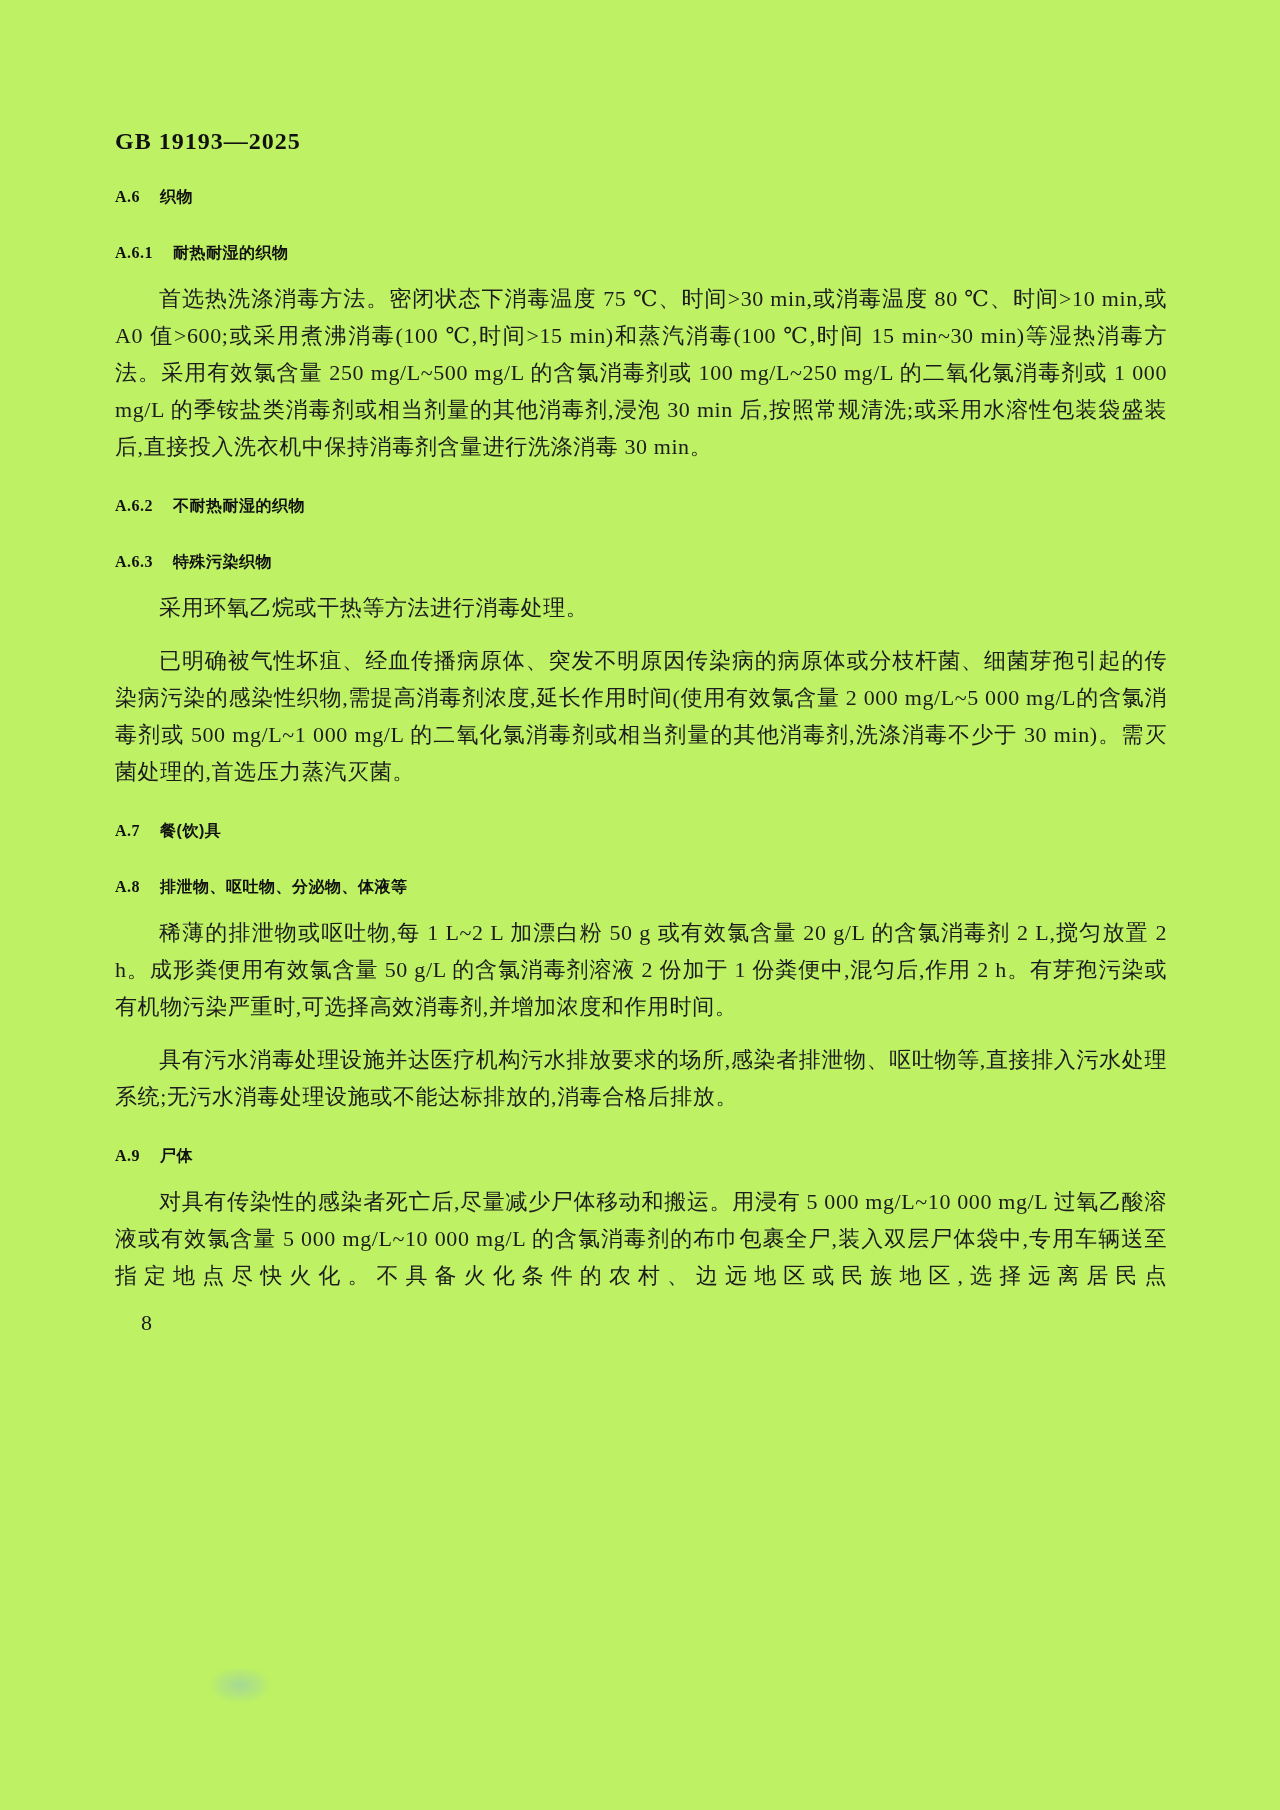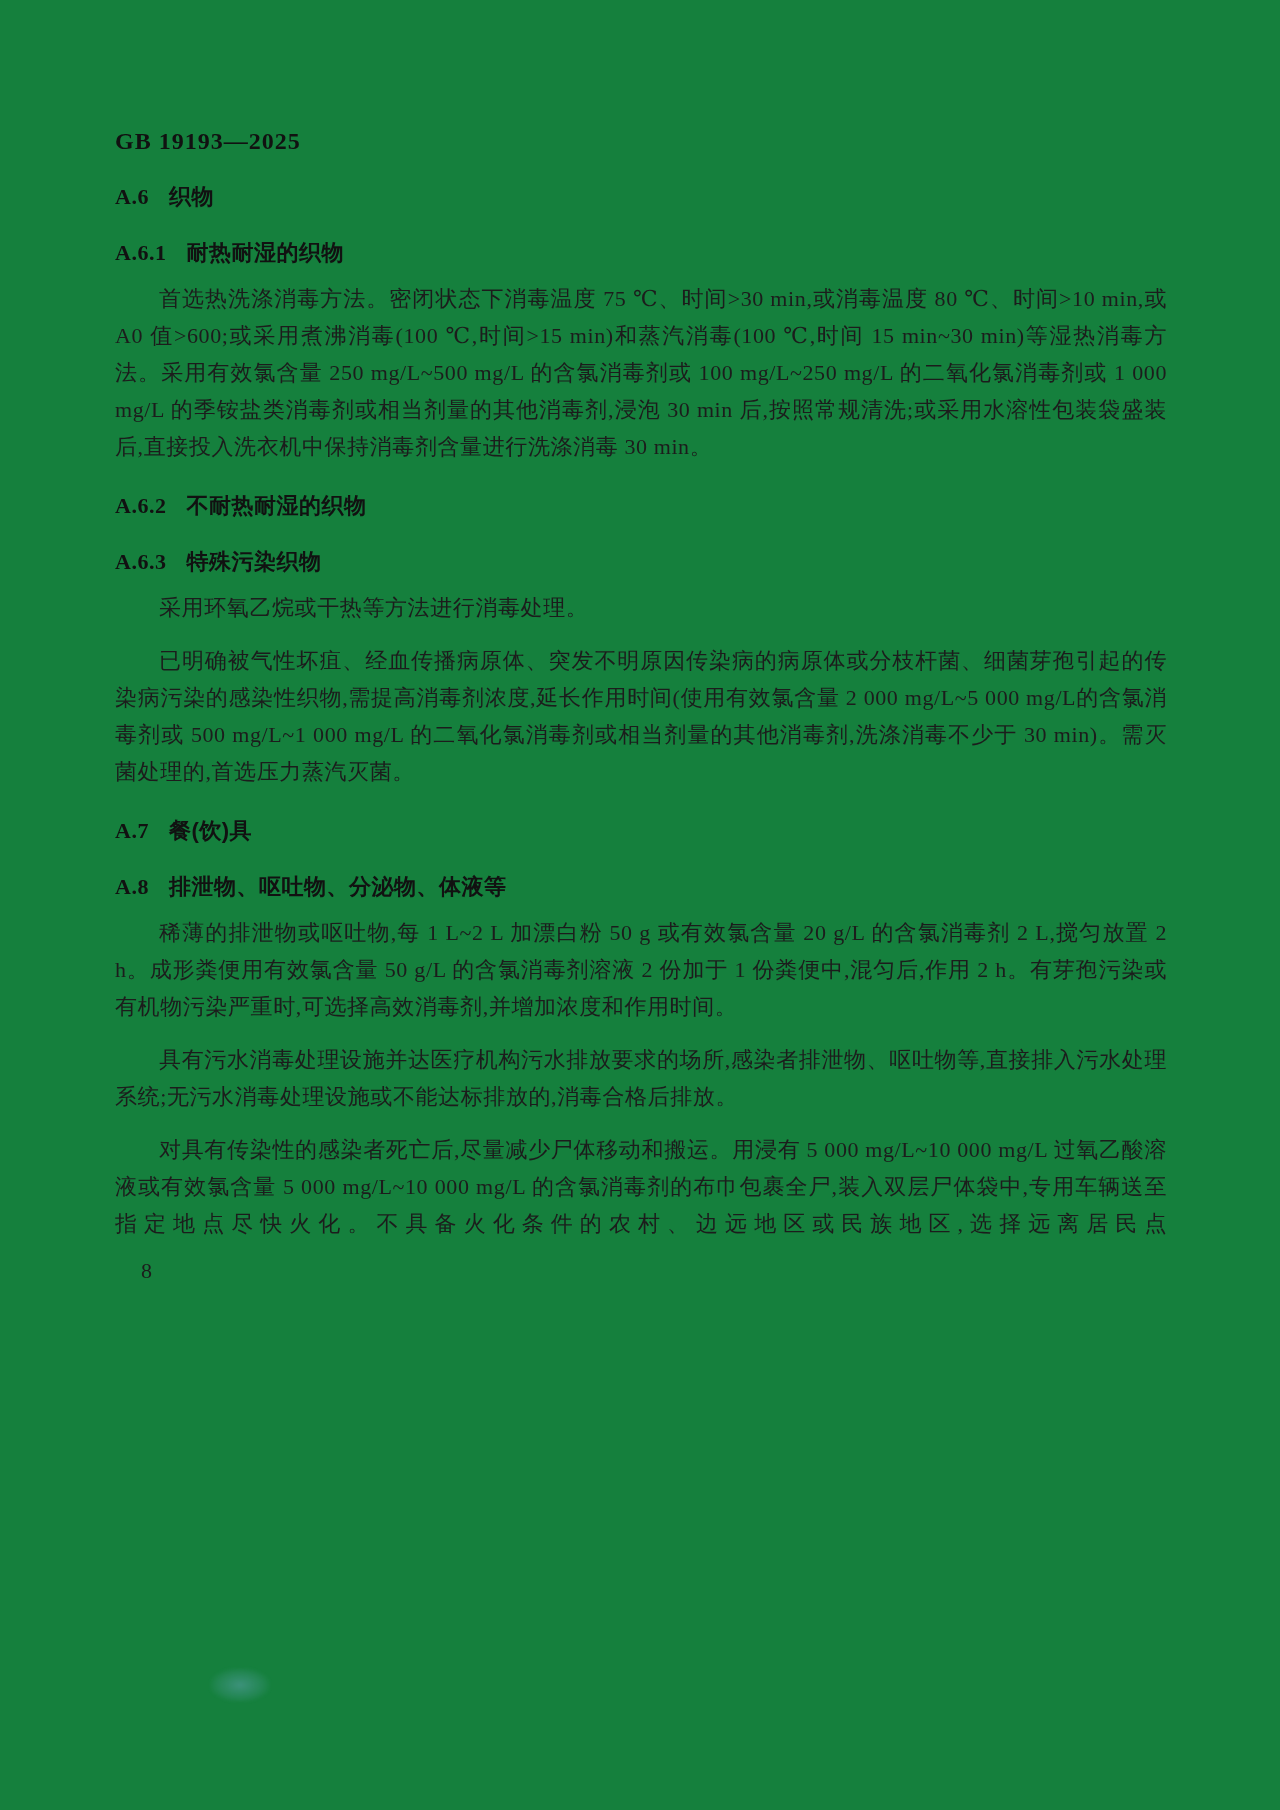"GB 19193—2025" .page { background: #15803d -> #bef264 }
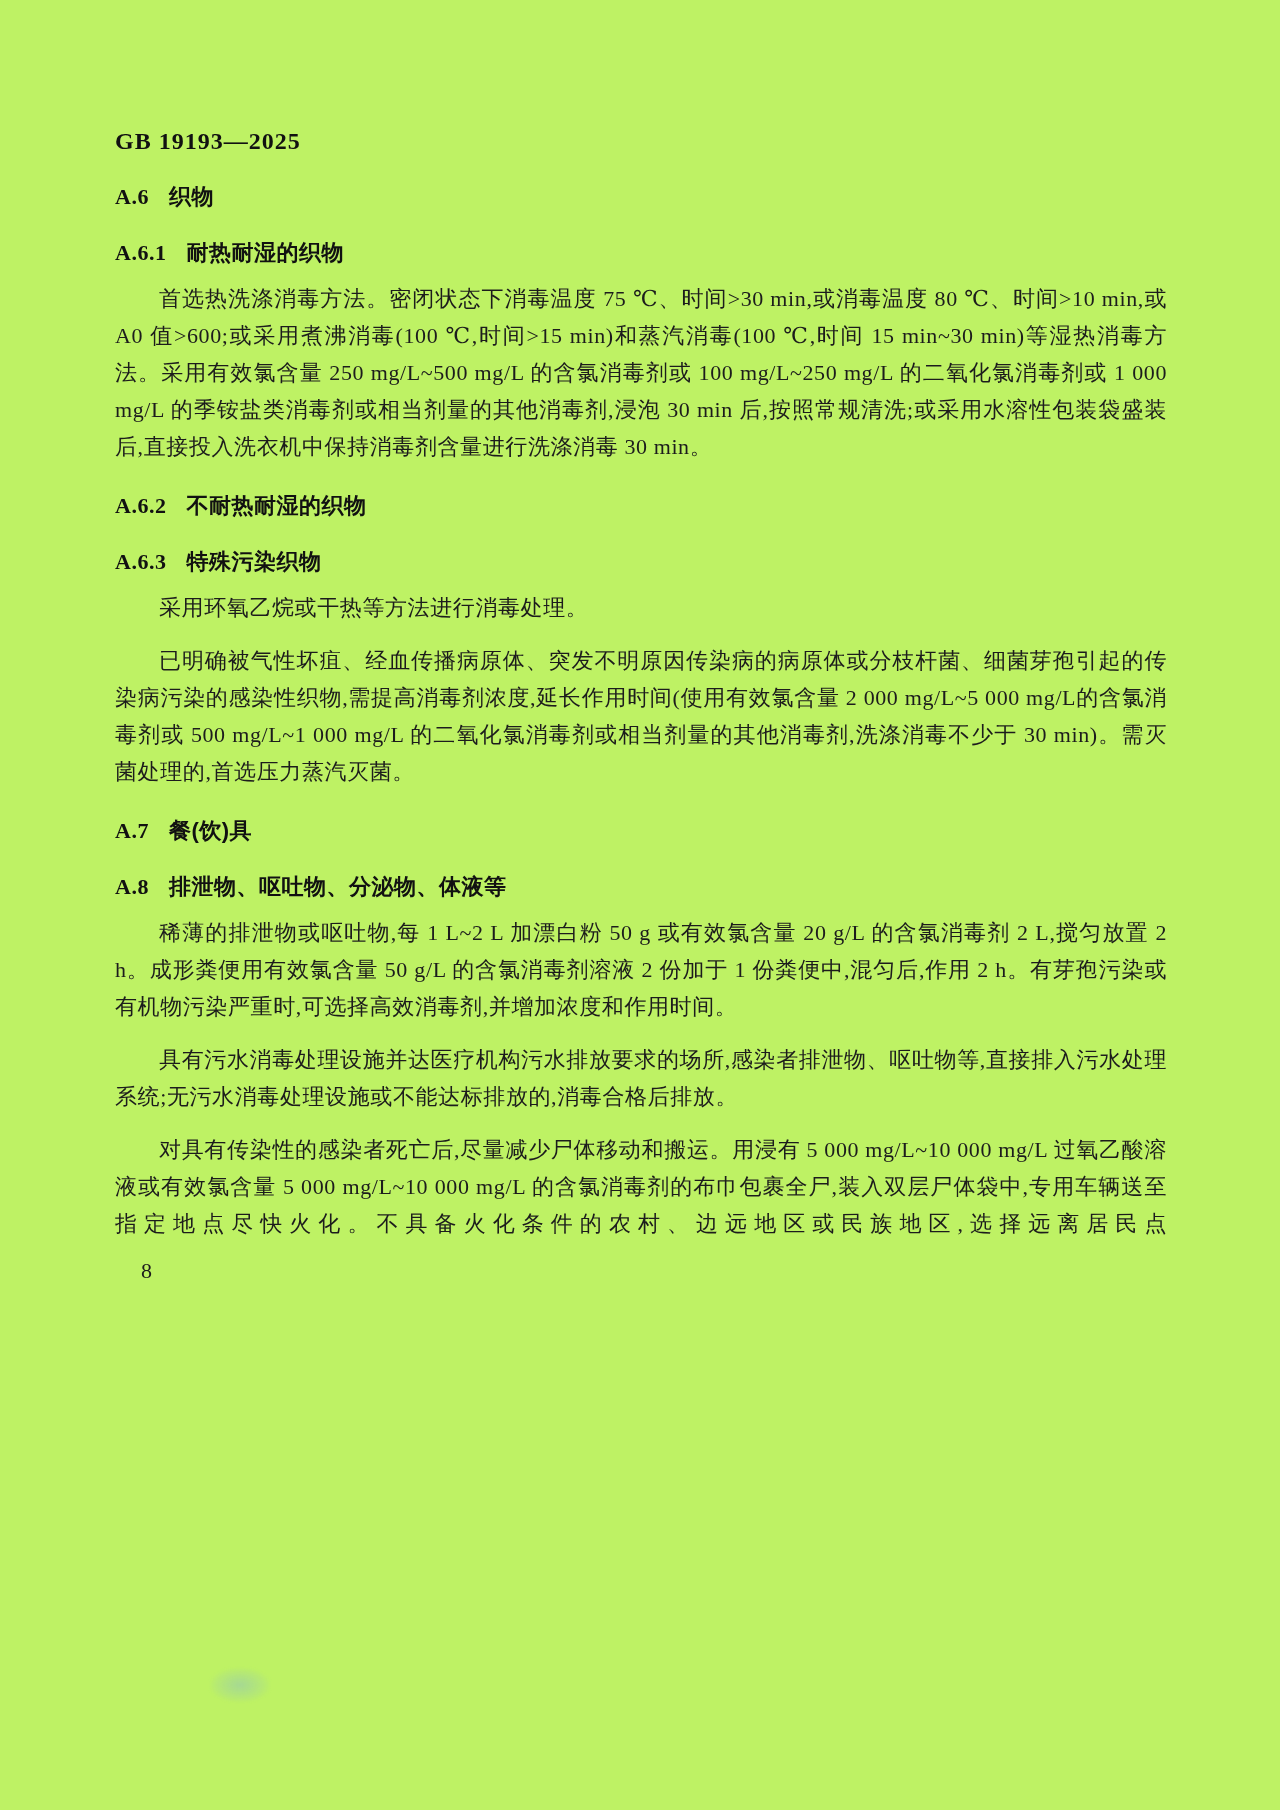"A.6 织物" h2.section-heading, h3.section-heading { font-size: 22px -> 16px }
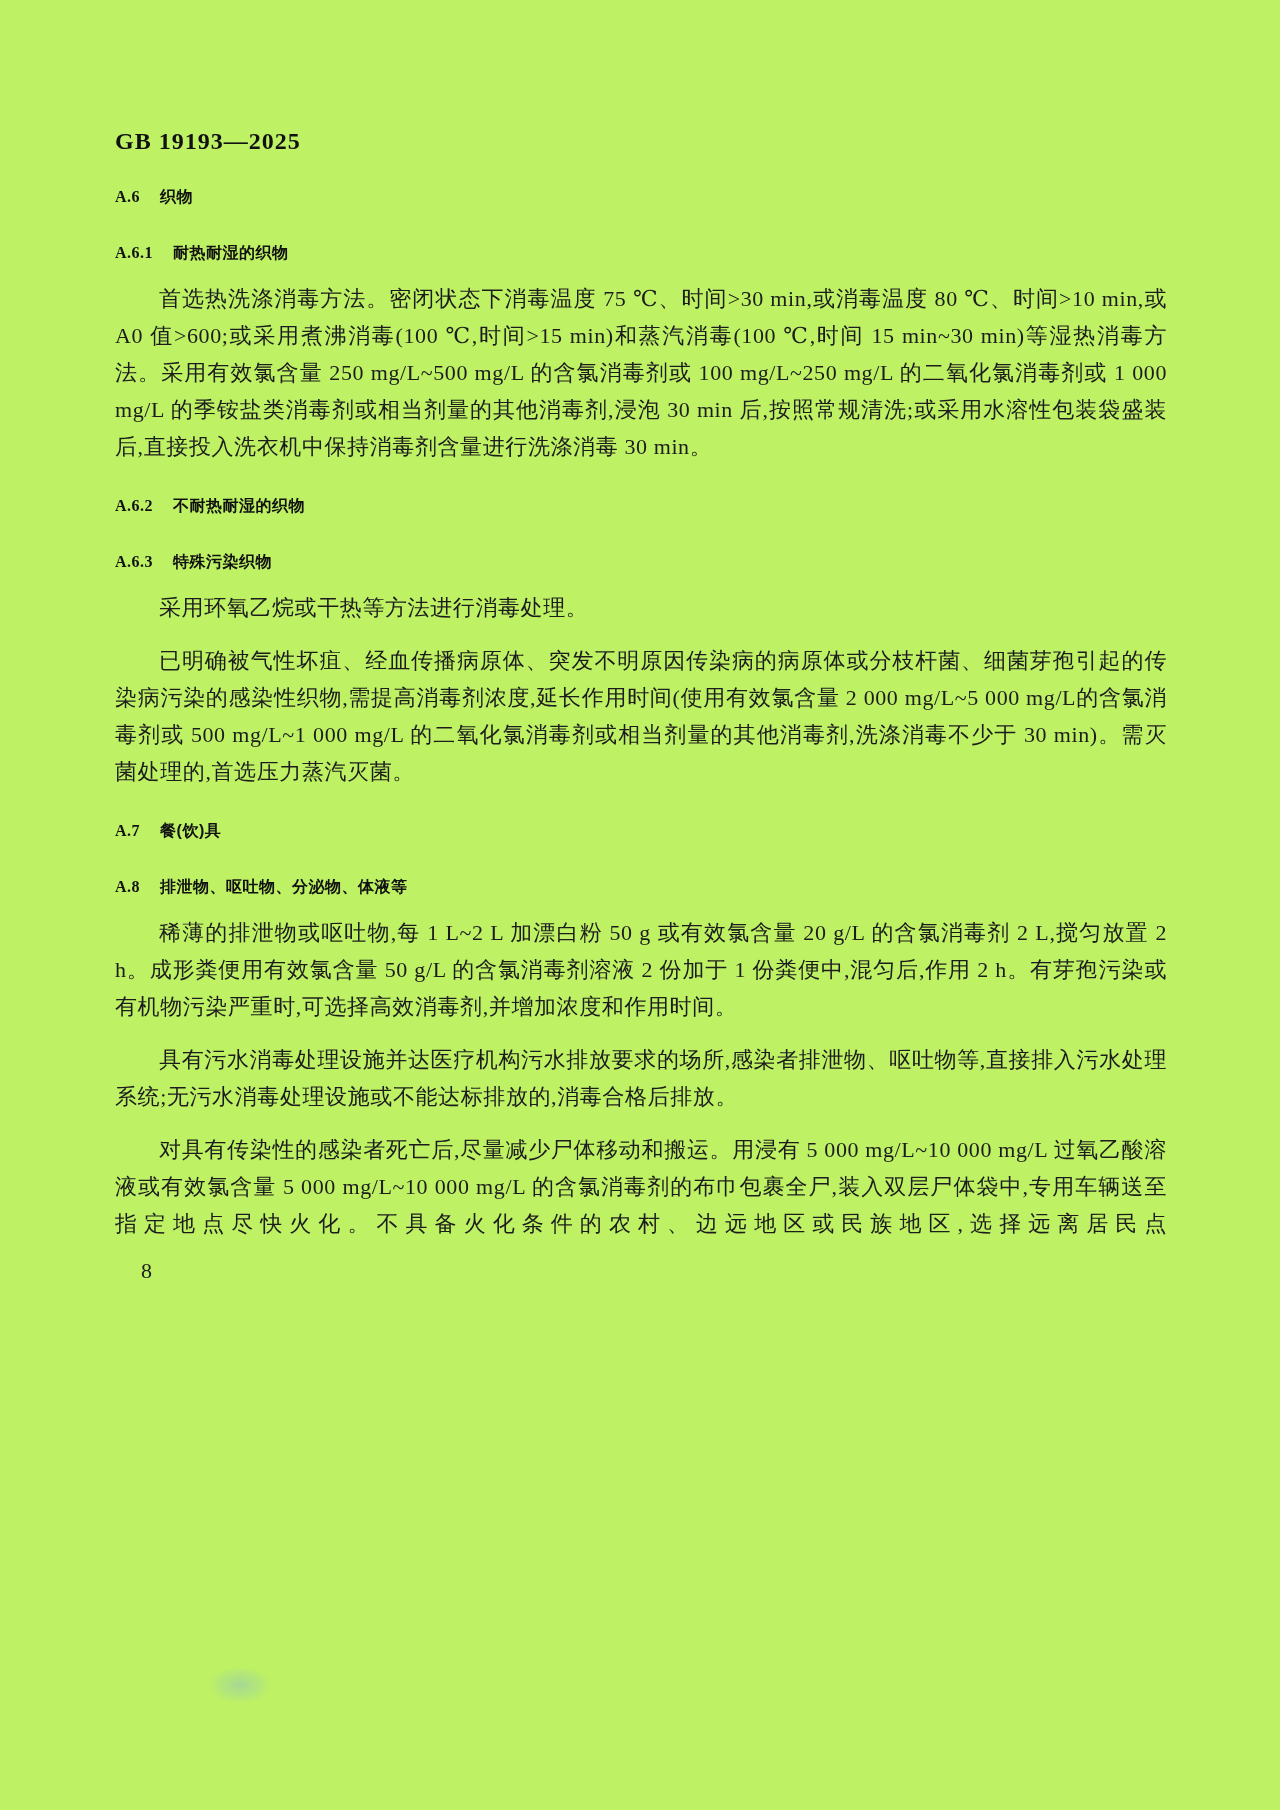"A.9 尸体" h2.section-heading { html: none -> <h2> <span>A.9</span><span>尸体</span> </h2> }
